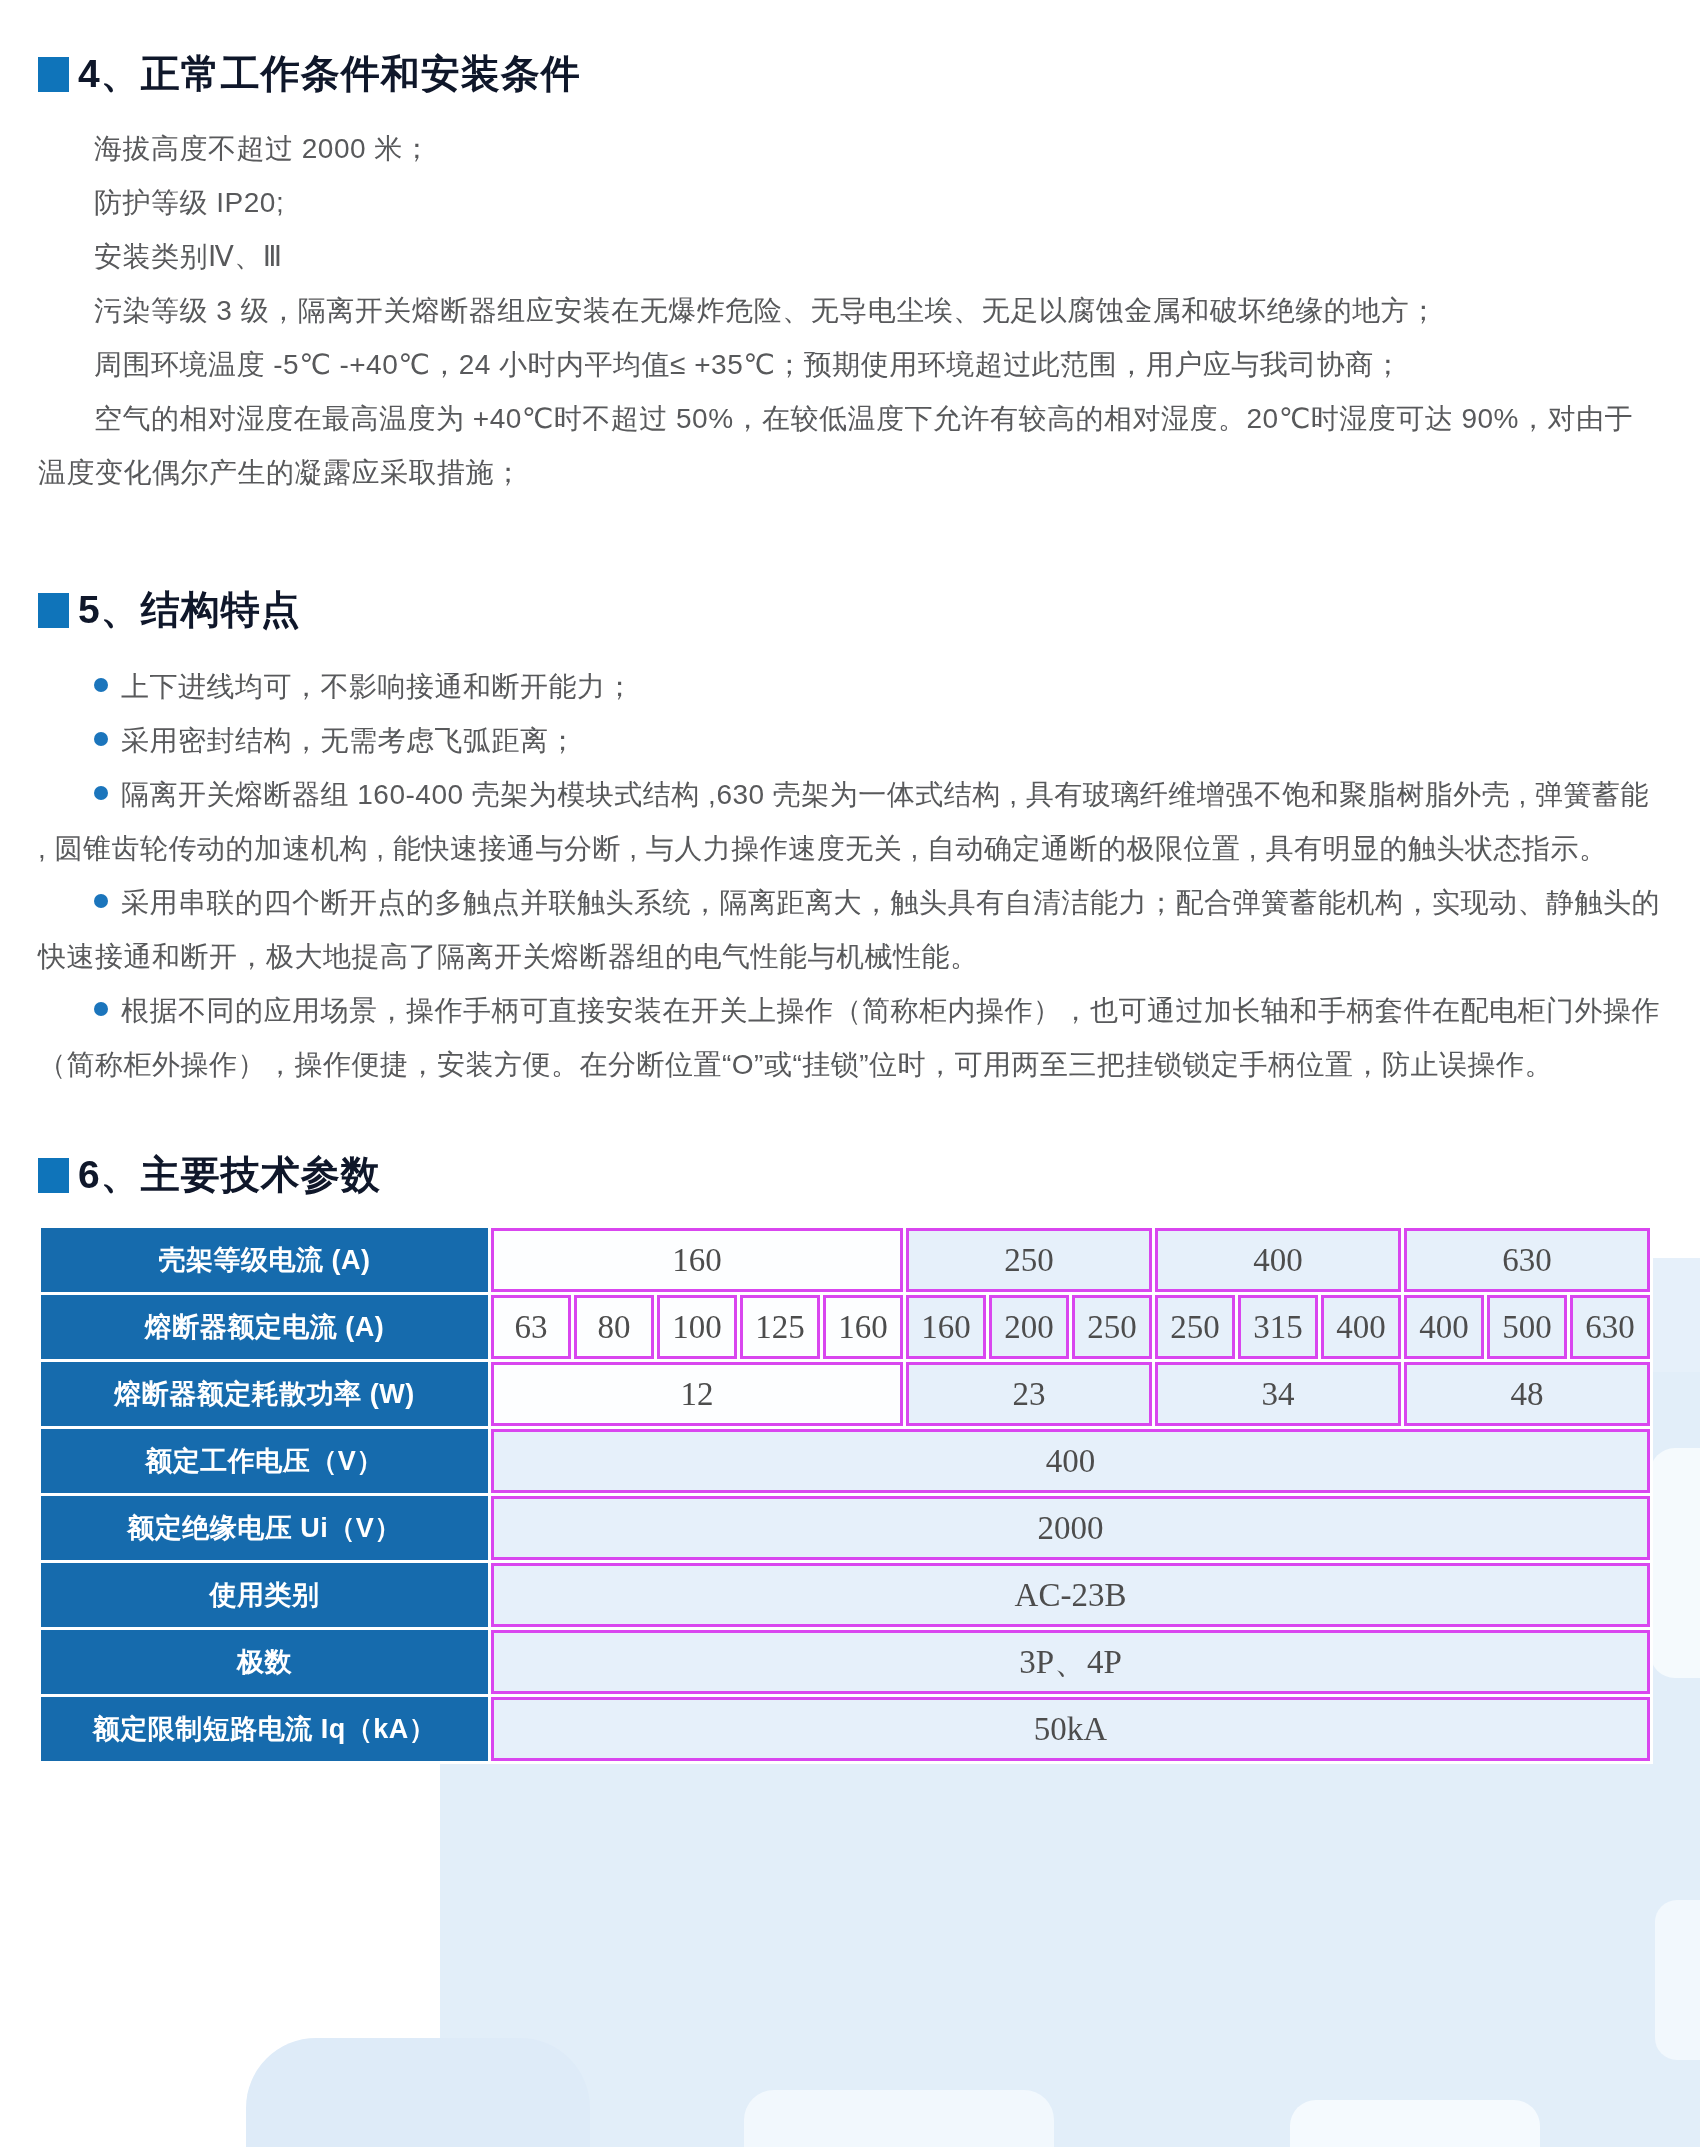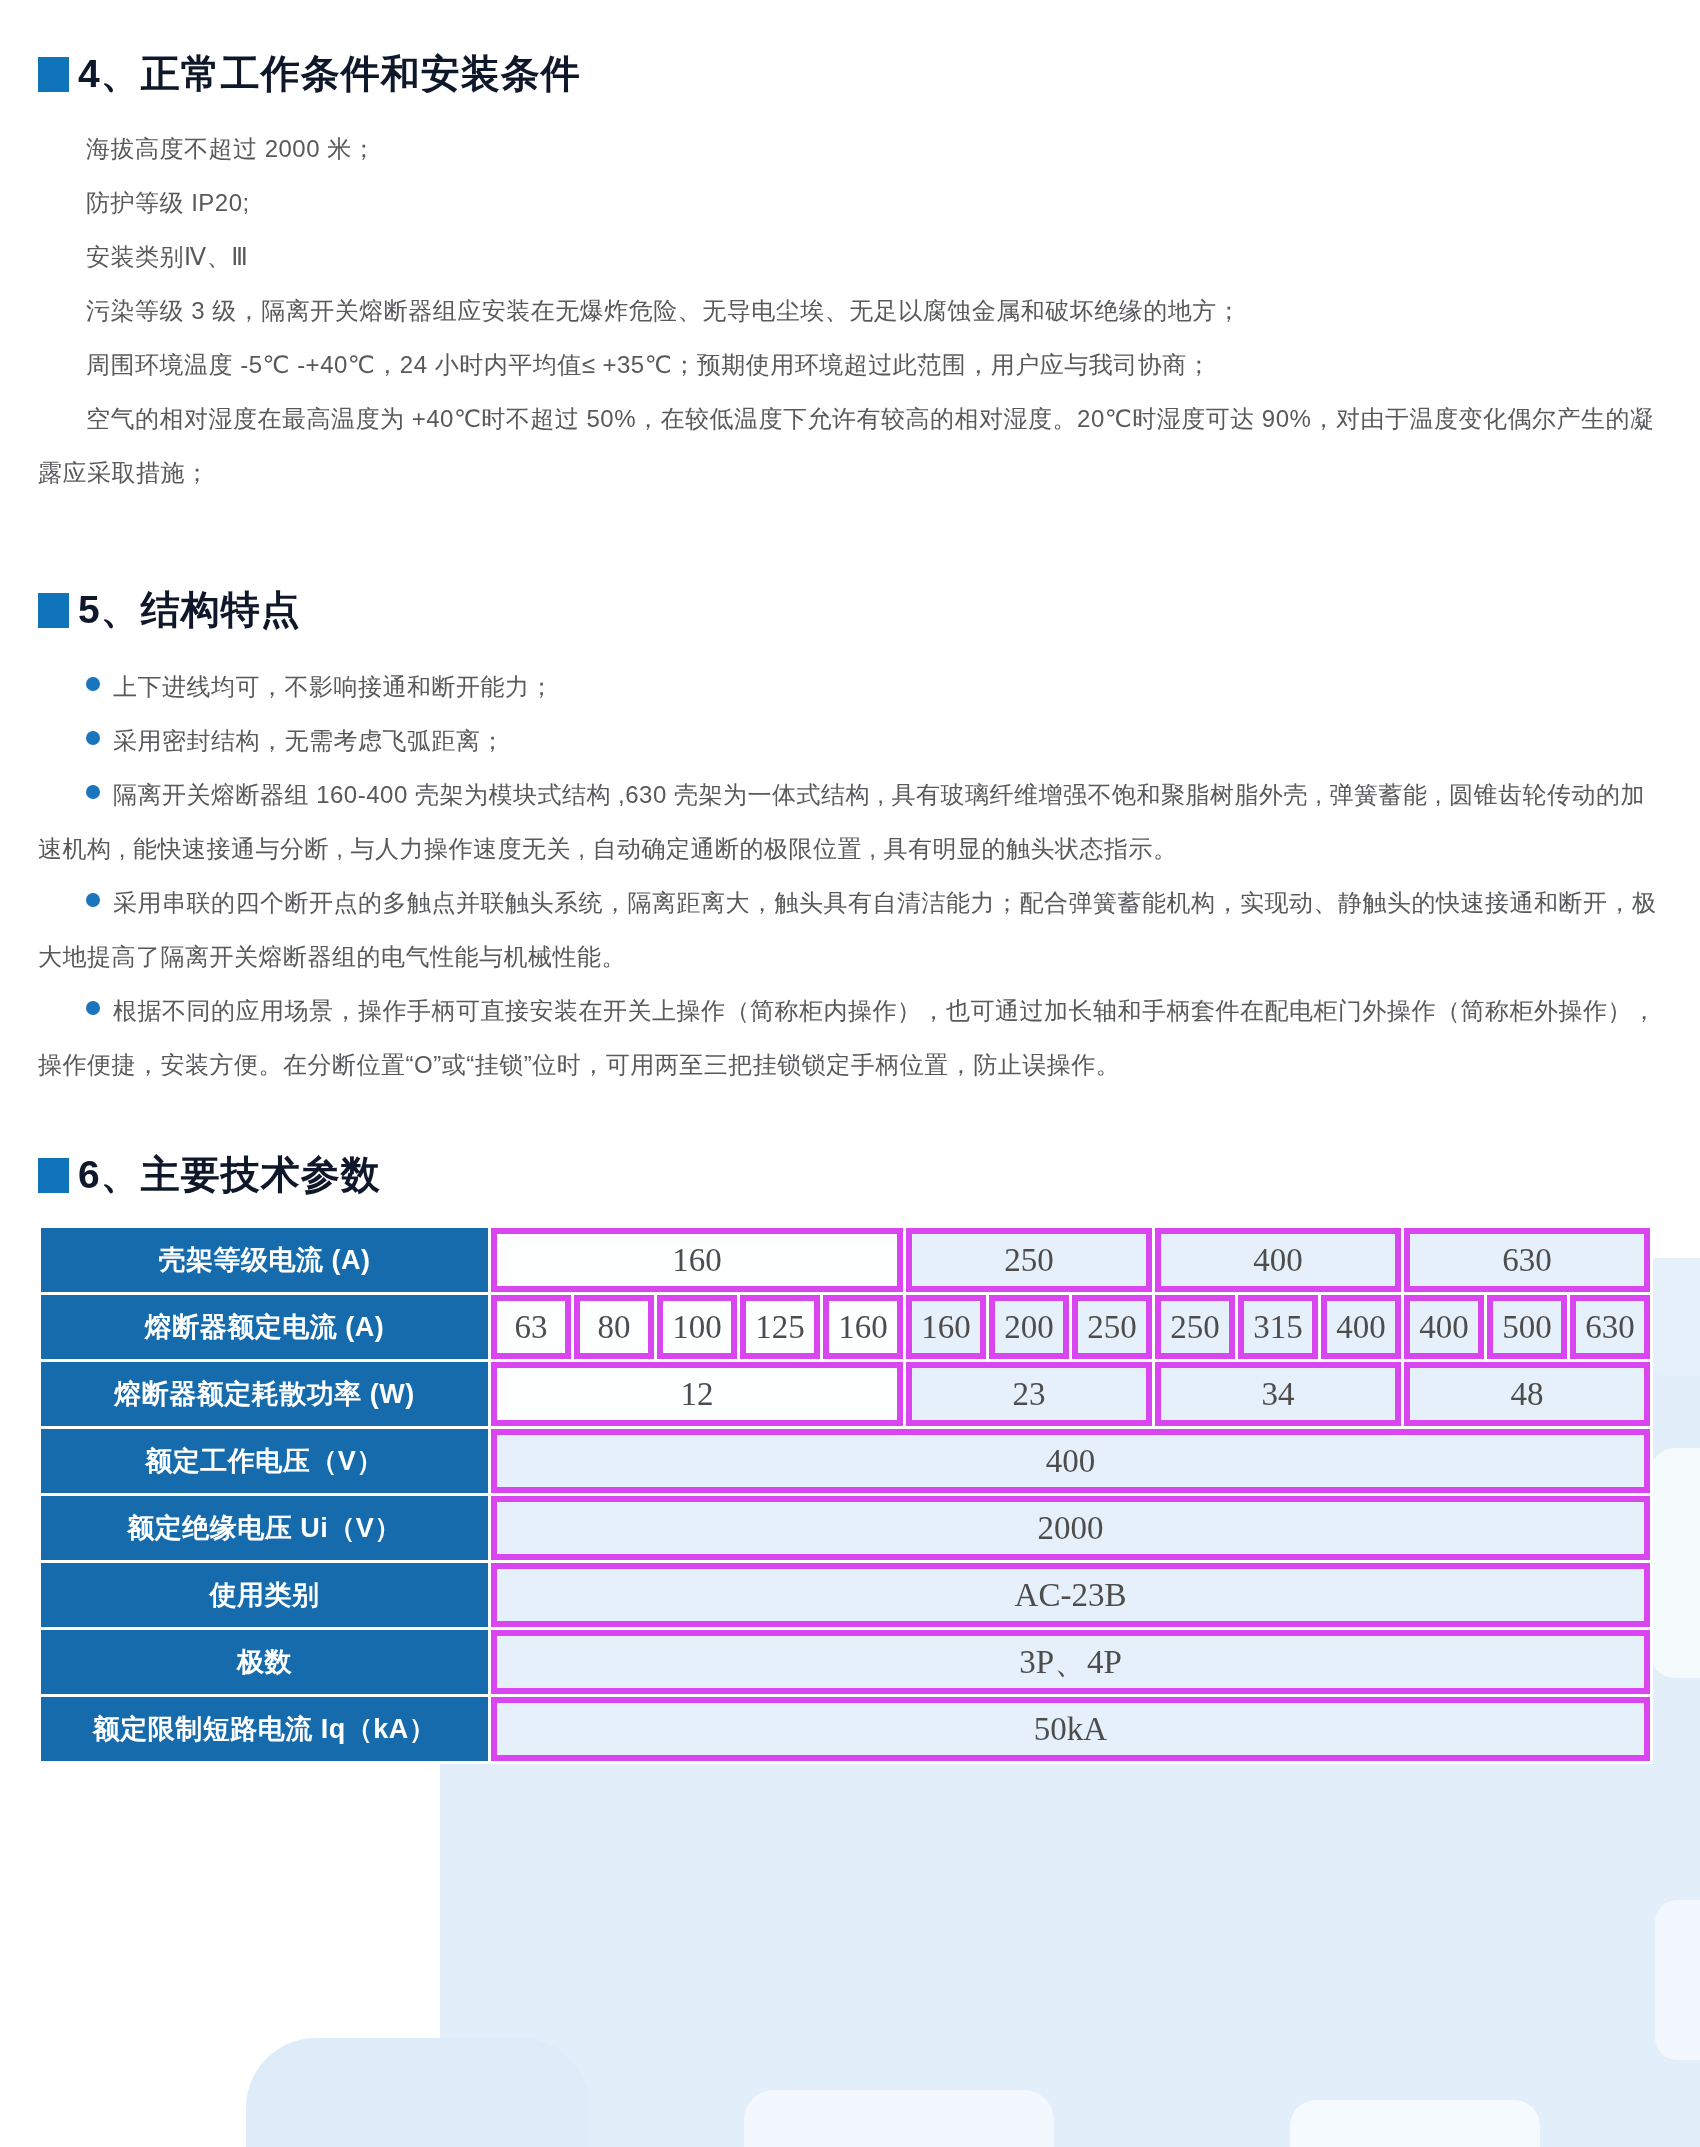"海拔高度不超过 2000 米；" .bp { font-size: 24px -> 28px }
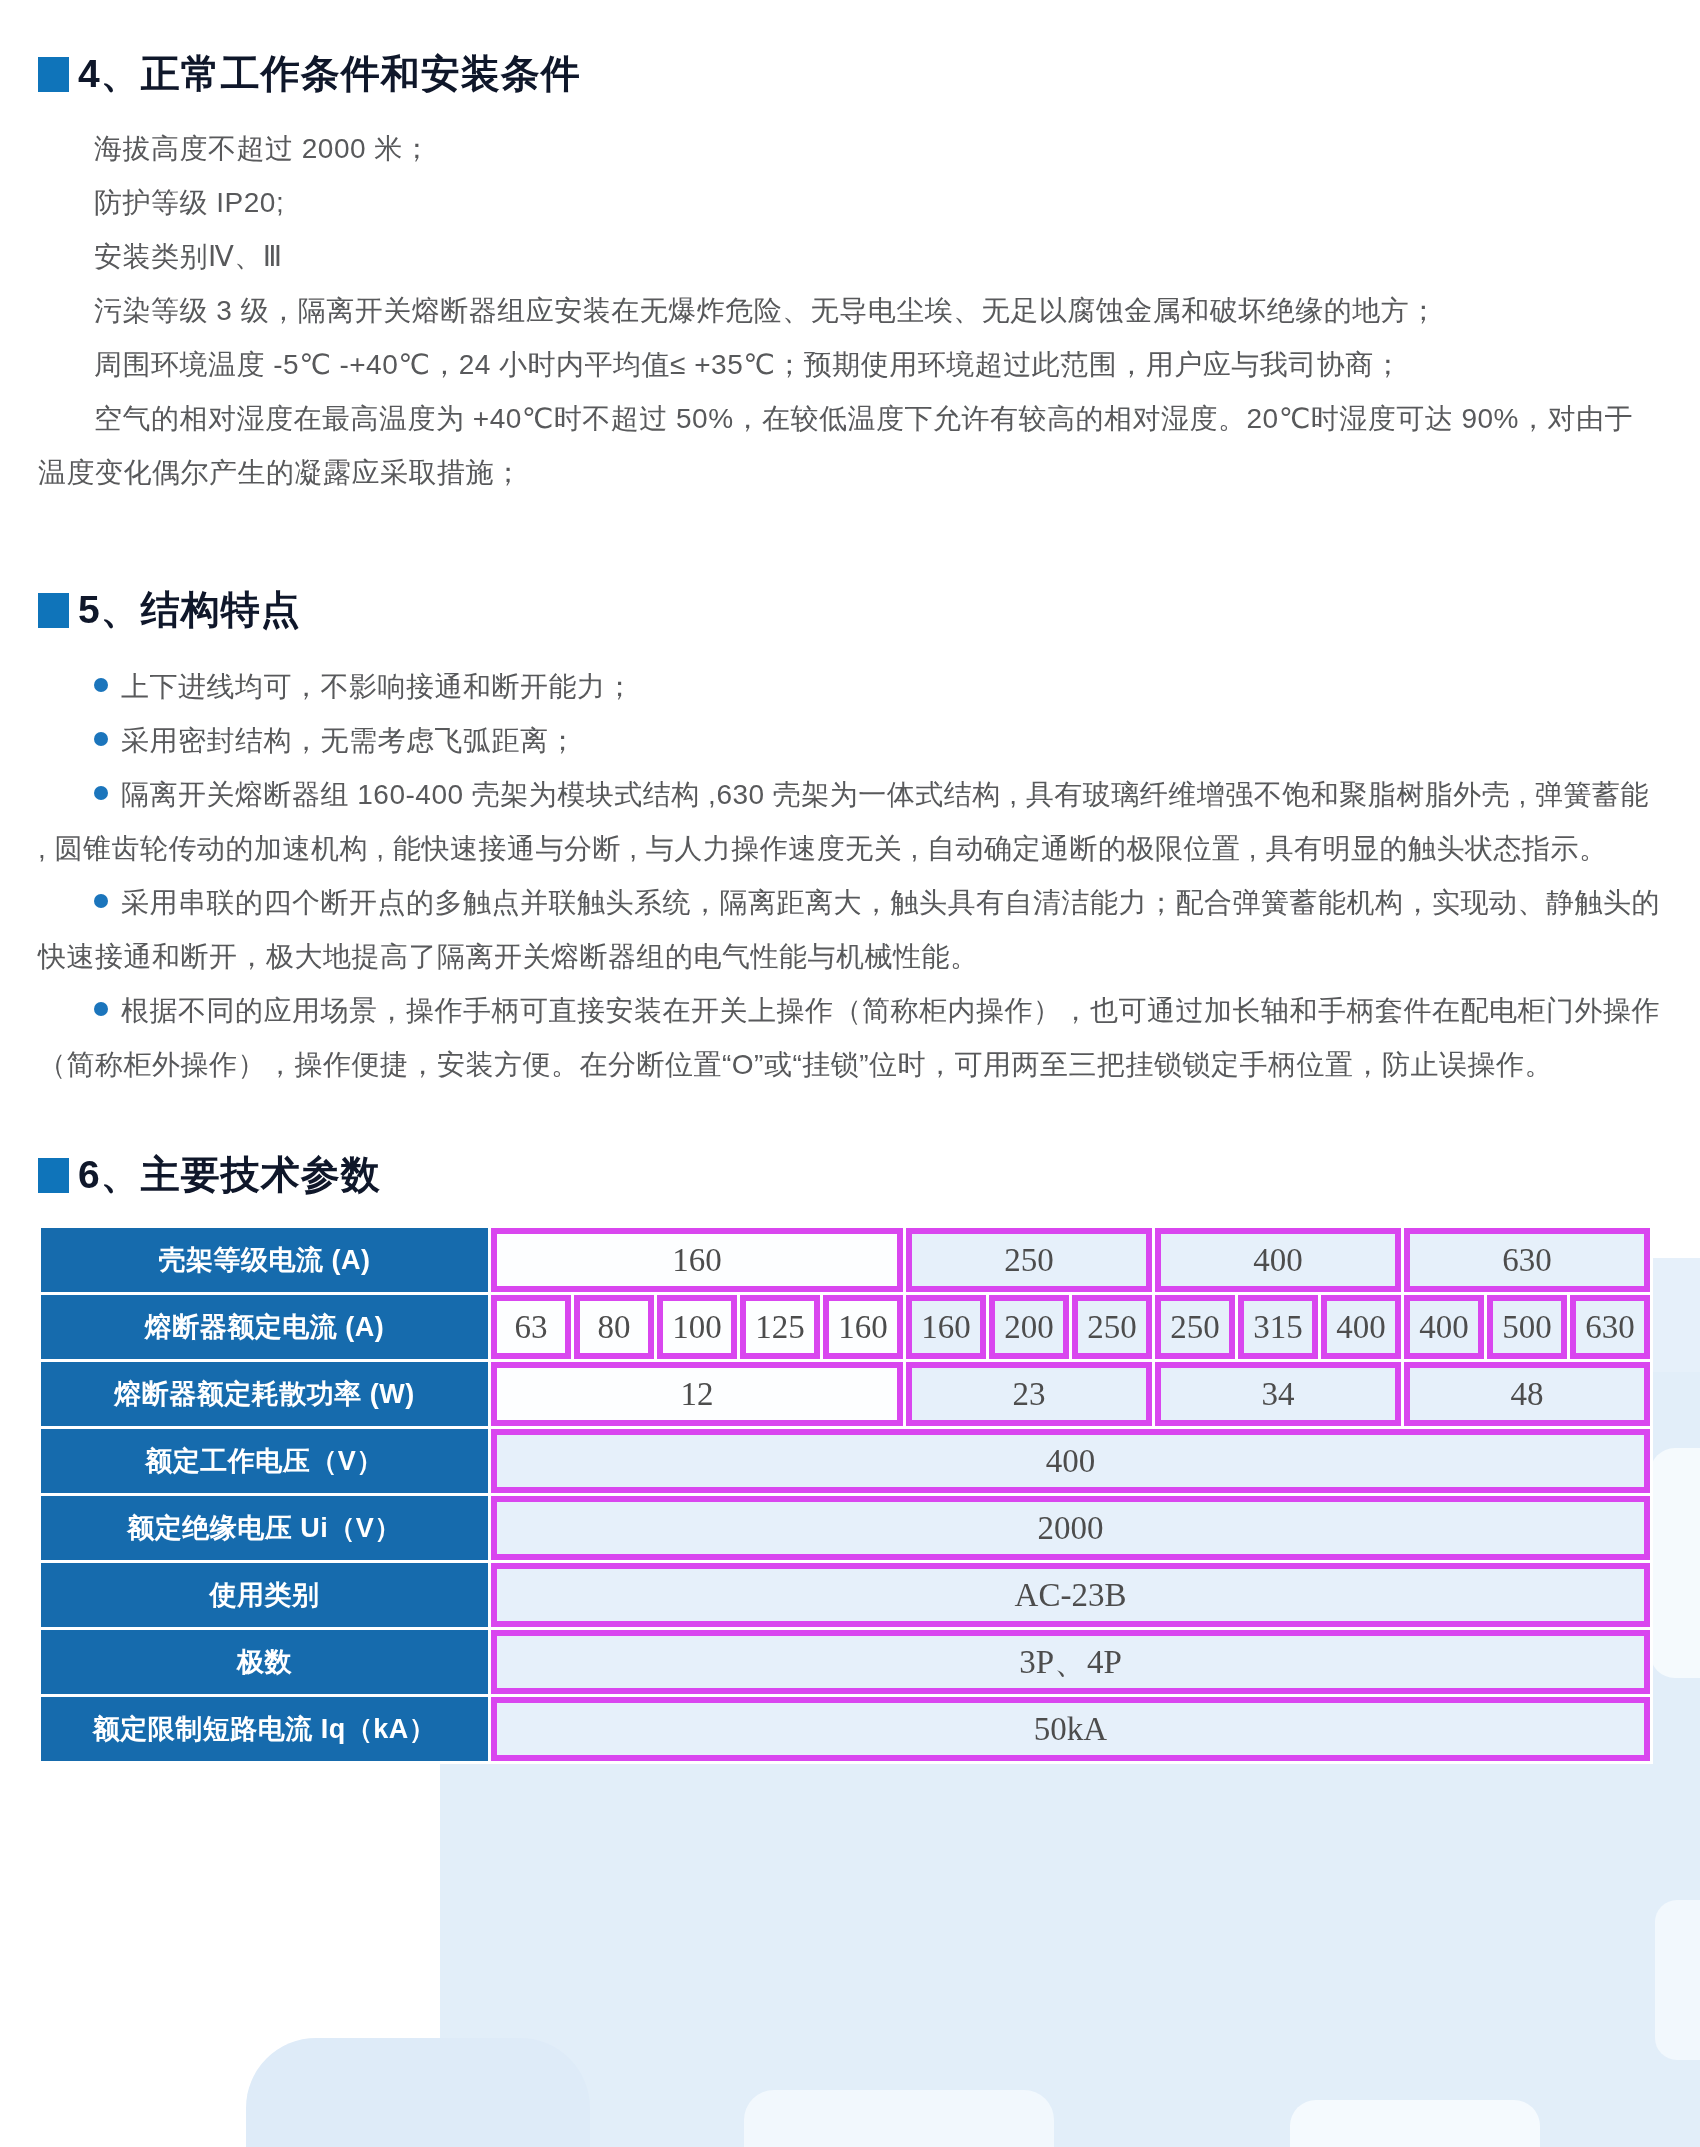"160" td.val { border: 6px solid #d946ef -> 3px solid #d946ef }
